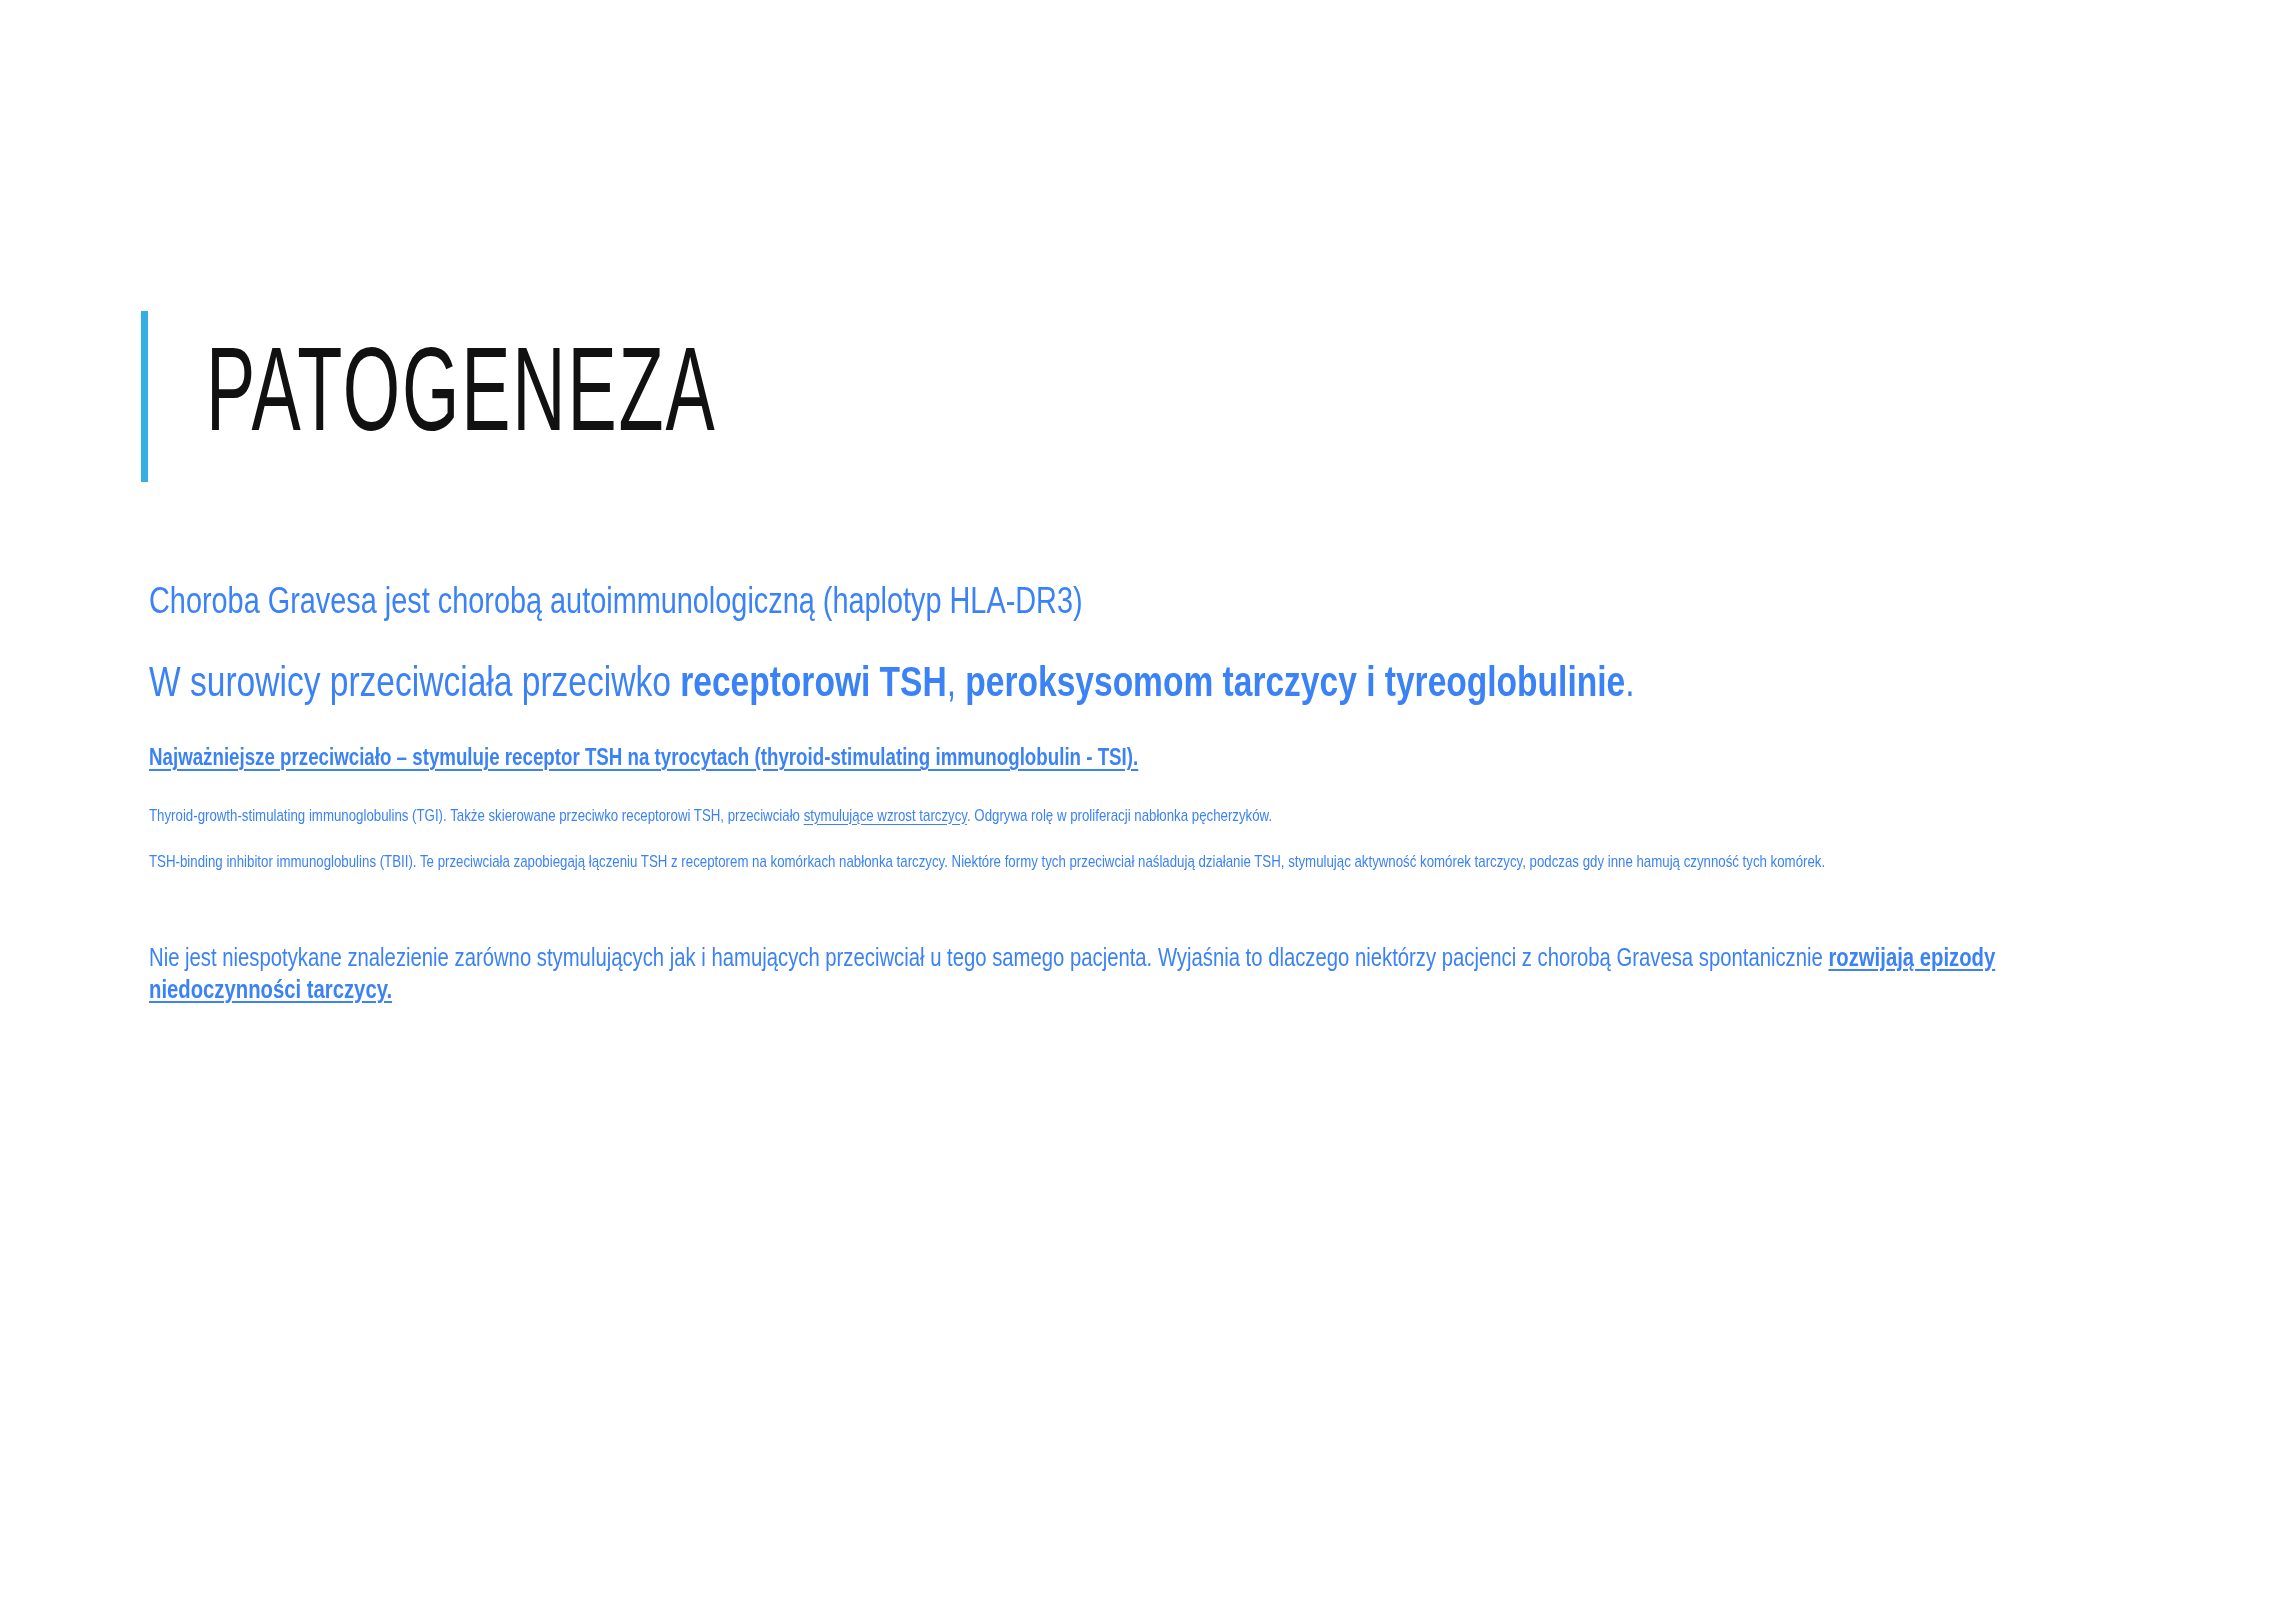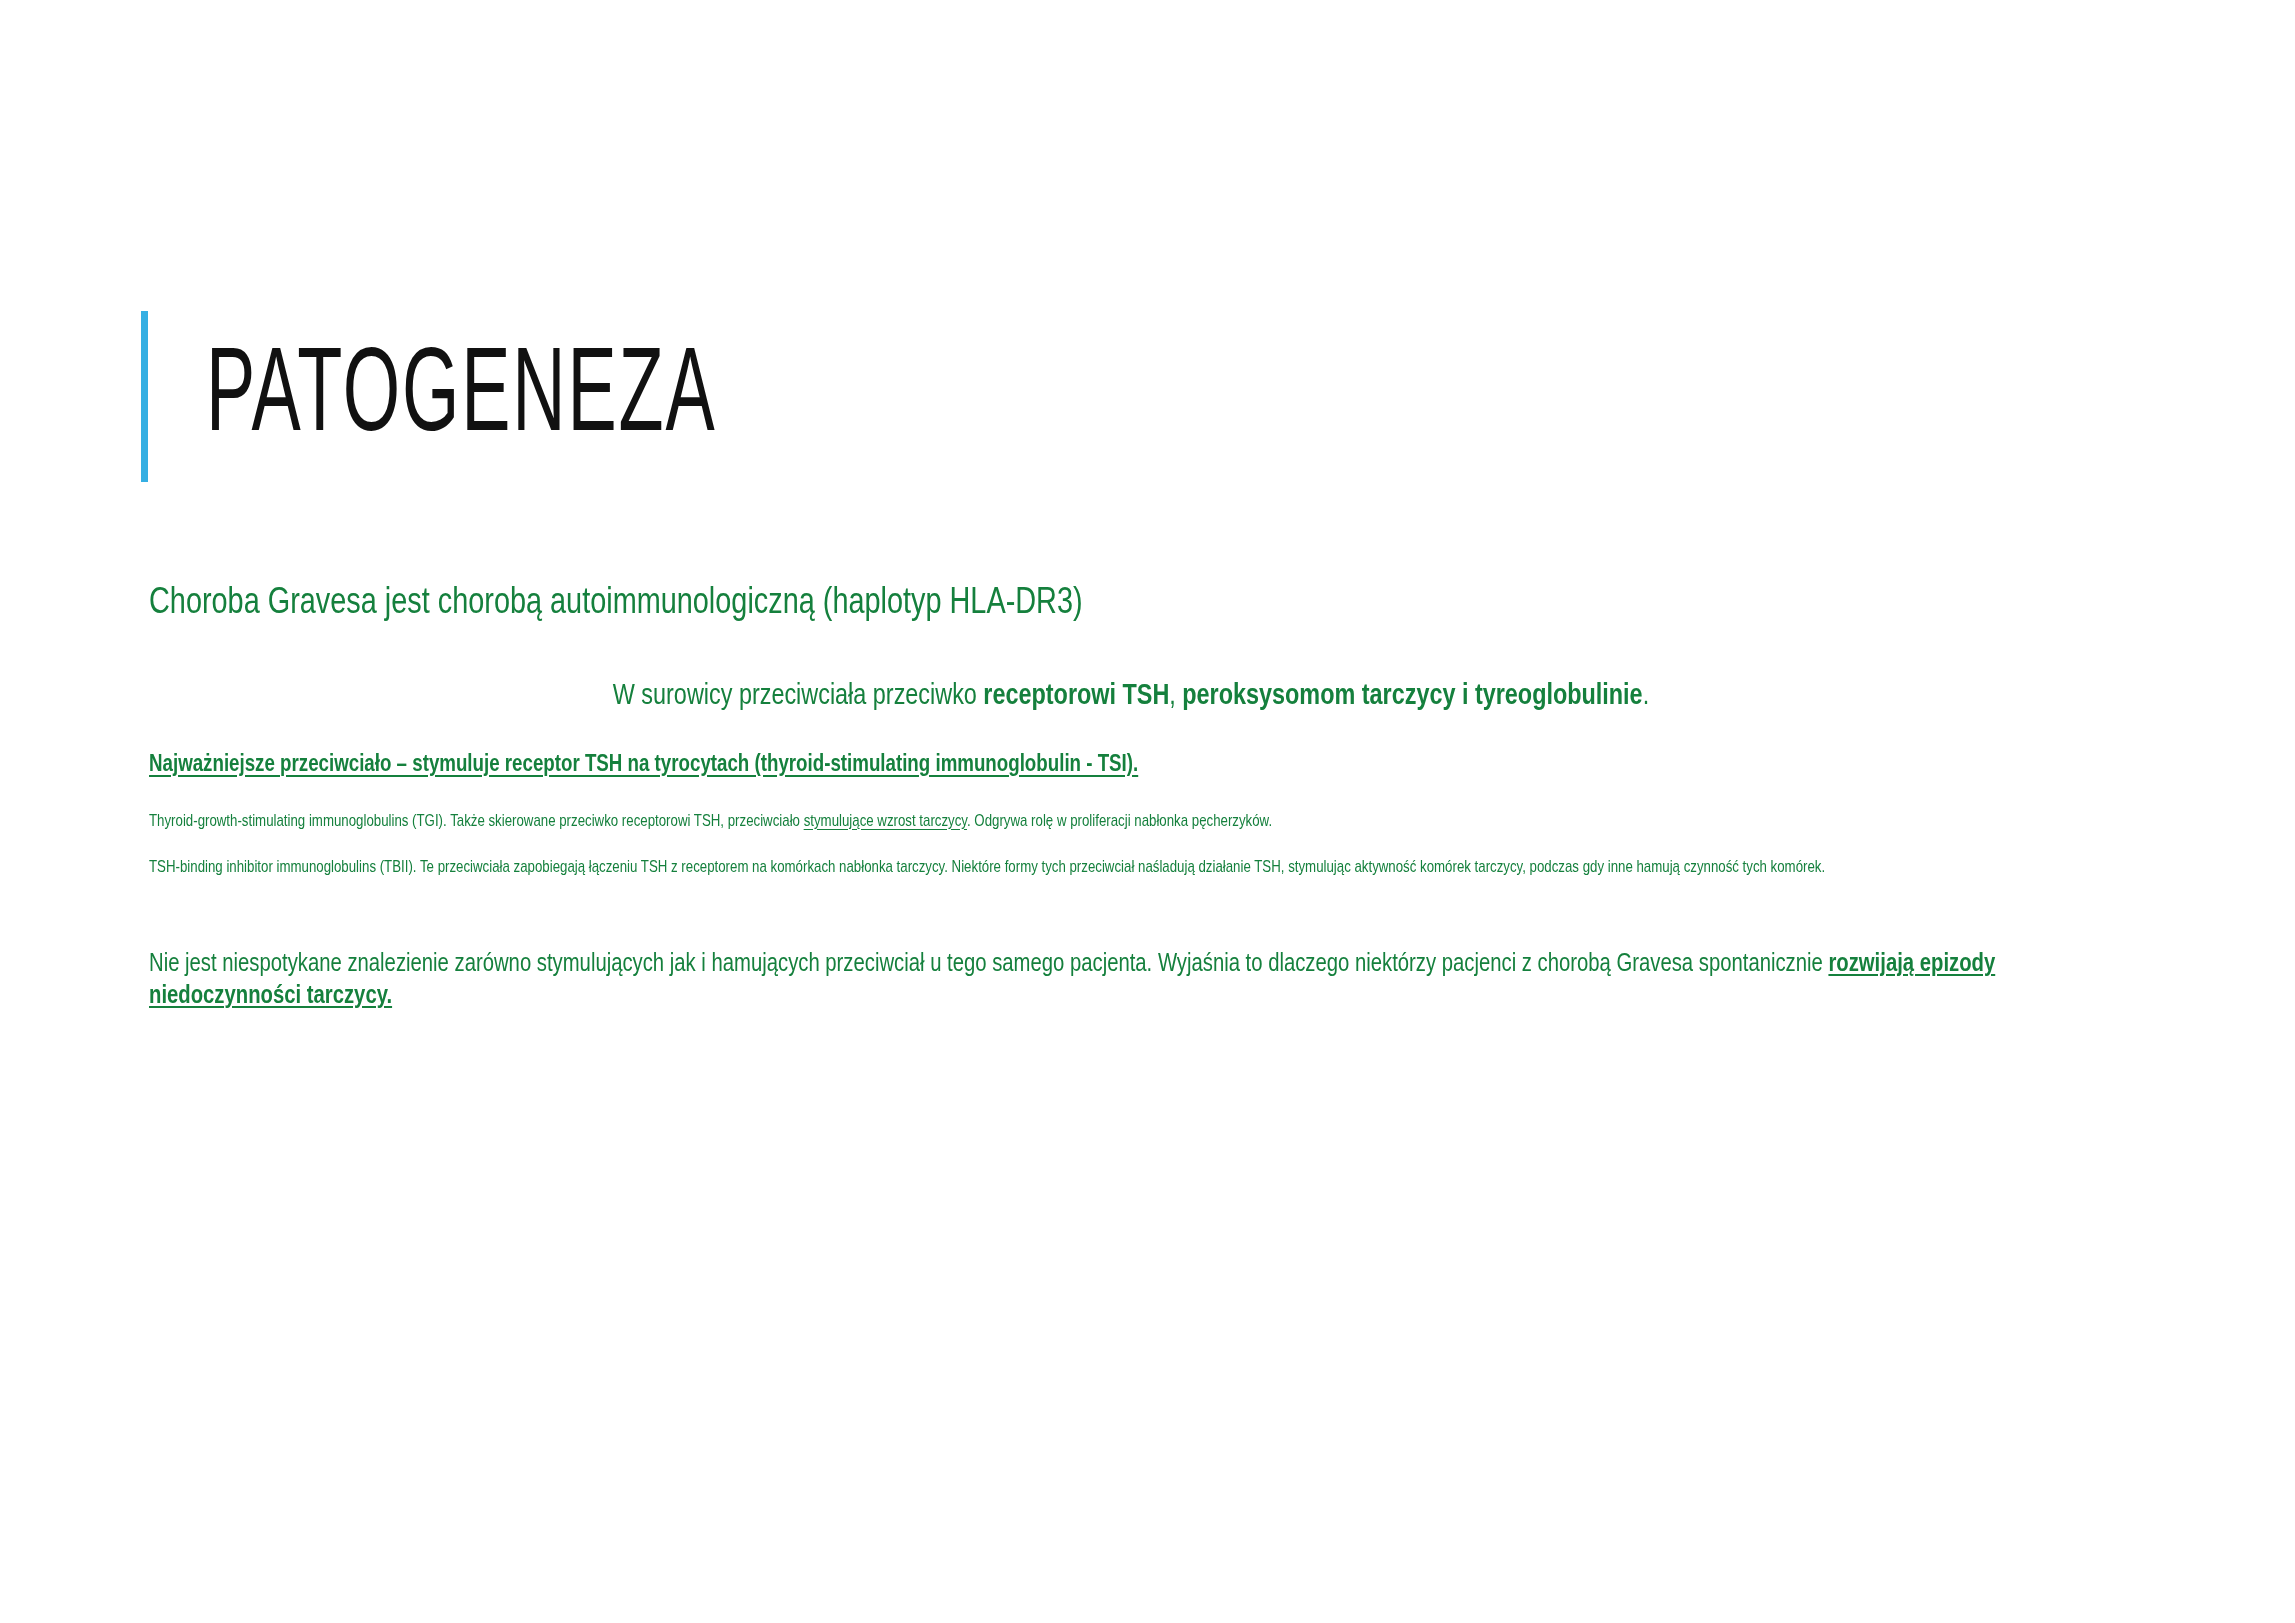"Choroba Gravesa jest chorobą" .para { color: #15803d -> #3b82f6 }
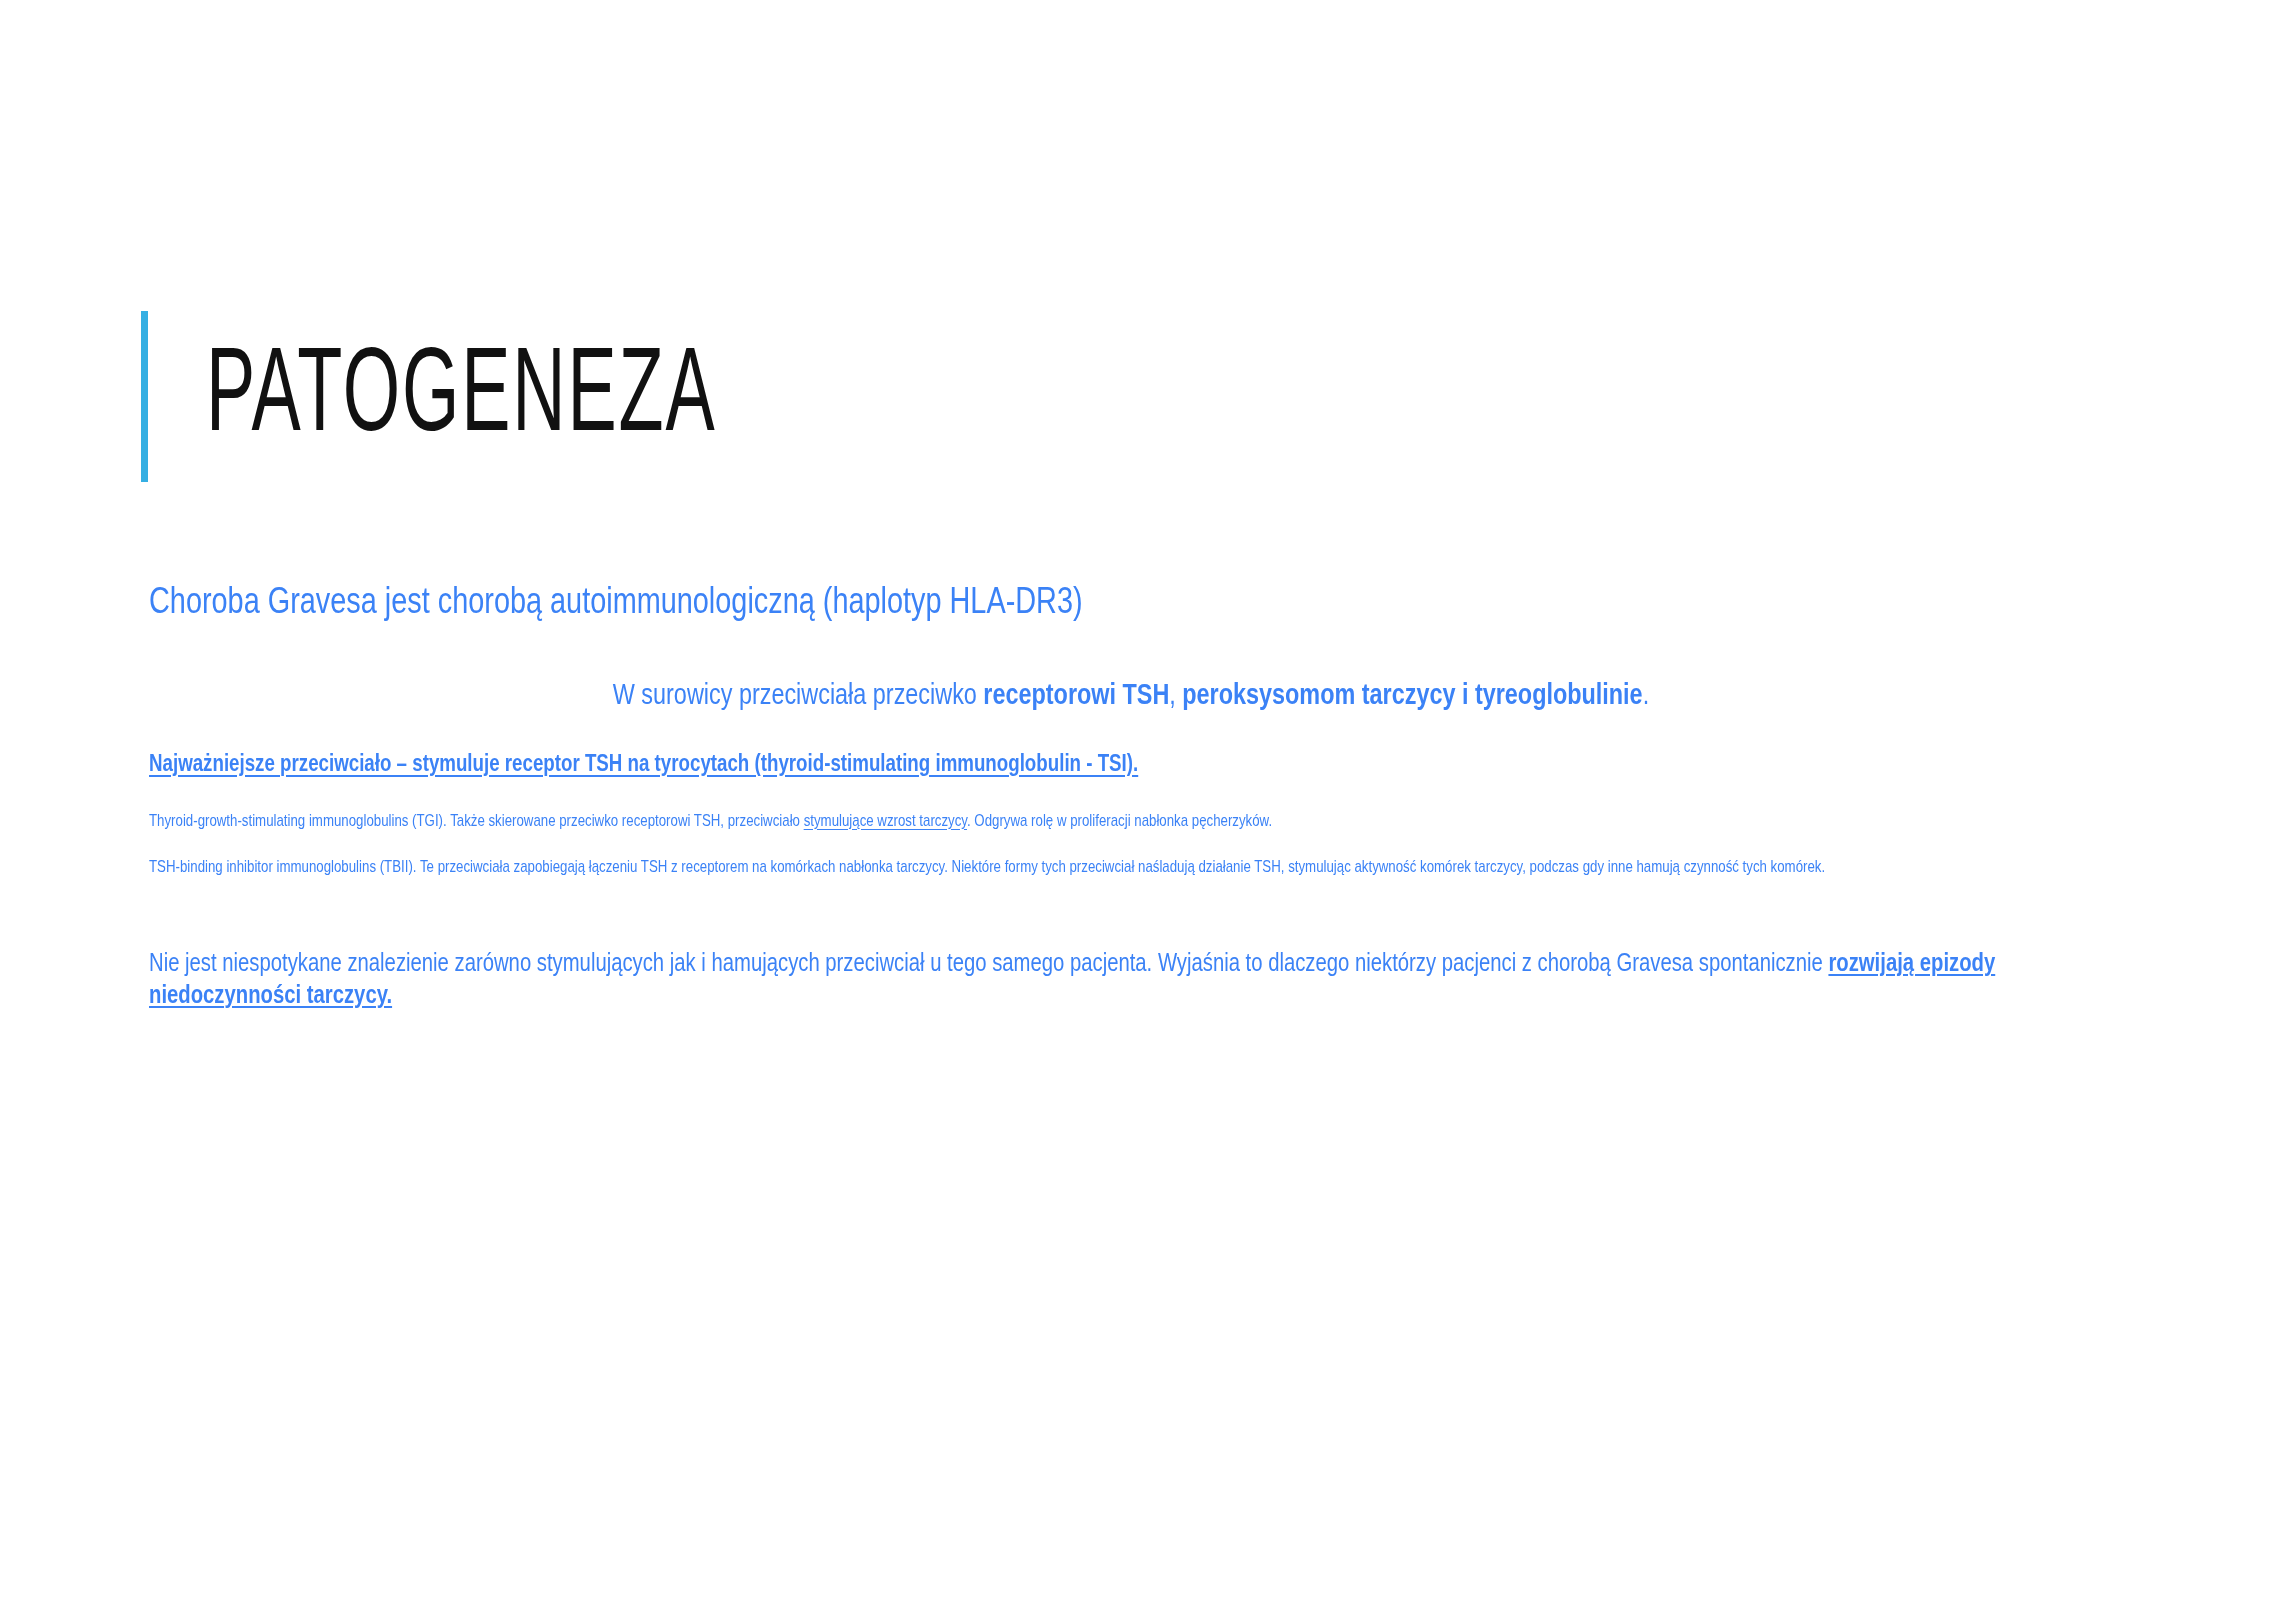"W surowicy przeciwciała przeciwko" .p-serum { font-size: 30px -> 43px; margin-top: 56px -> 36px; text-align: center -> none }
